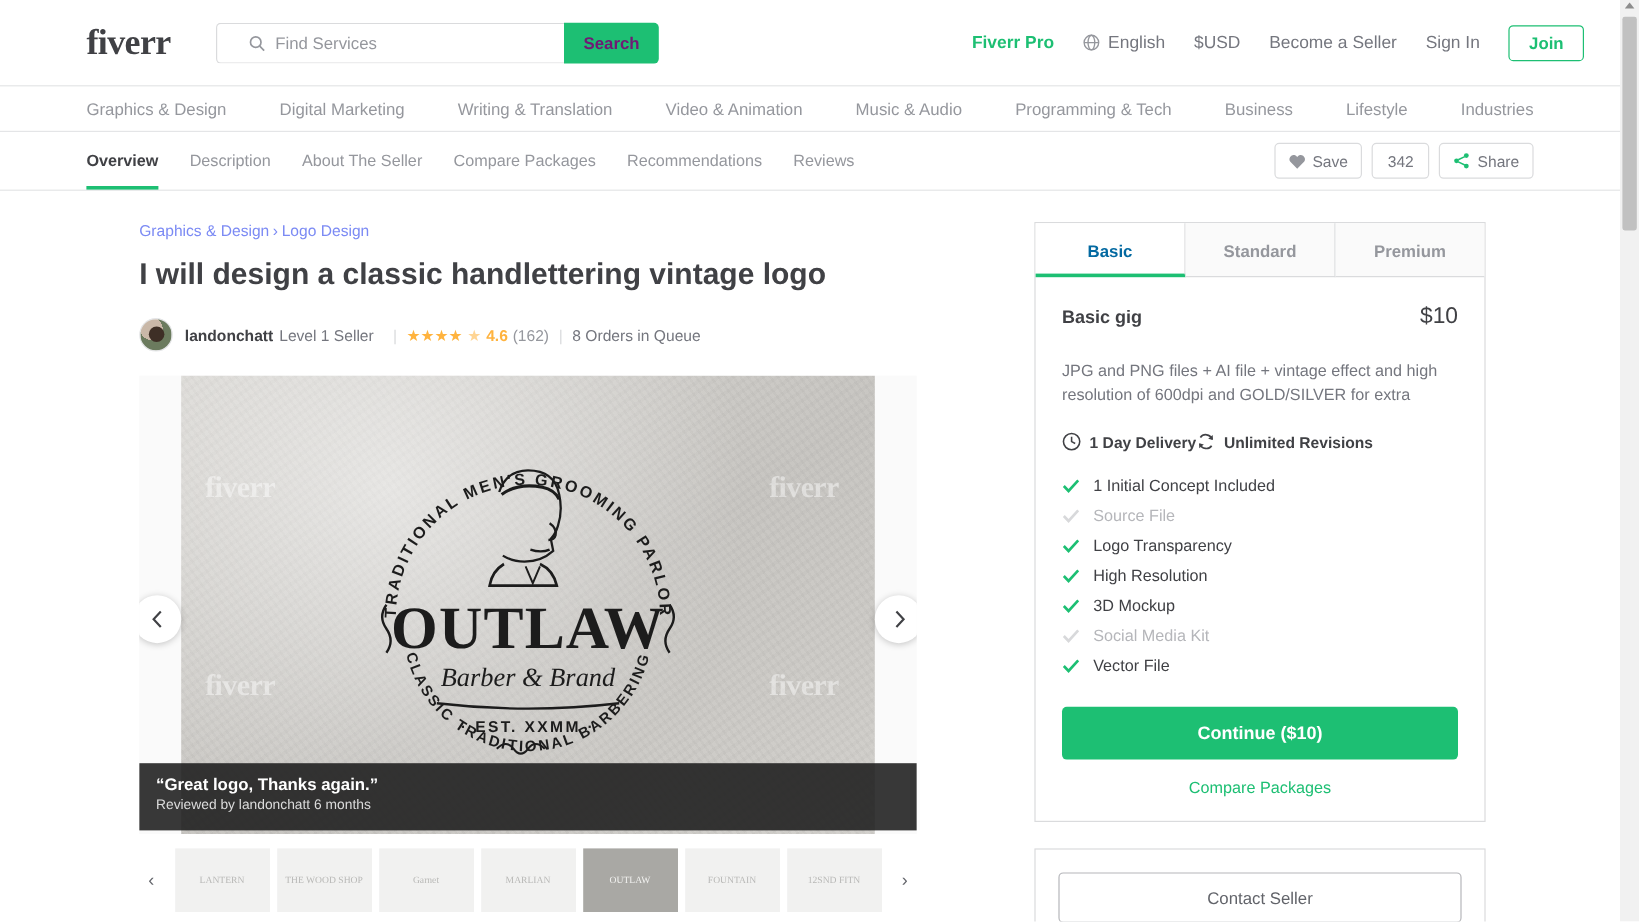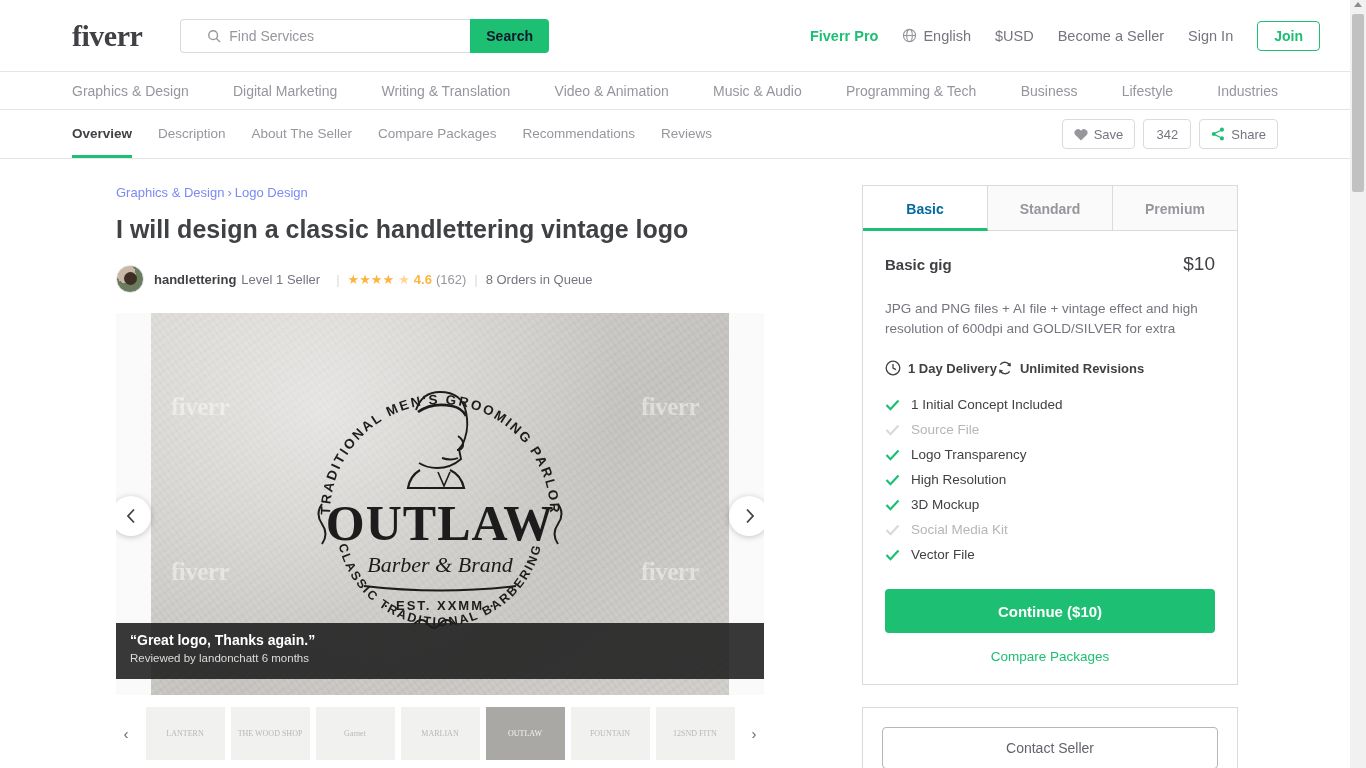"Search" .searchbtn { color: #0f172a -> #701a75 }
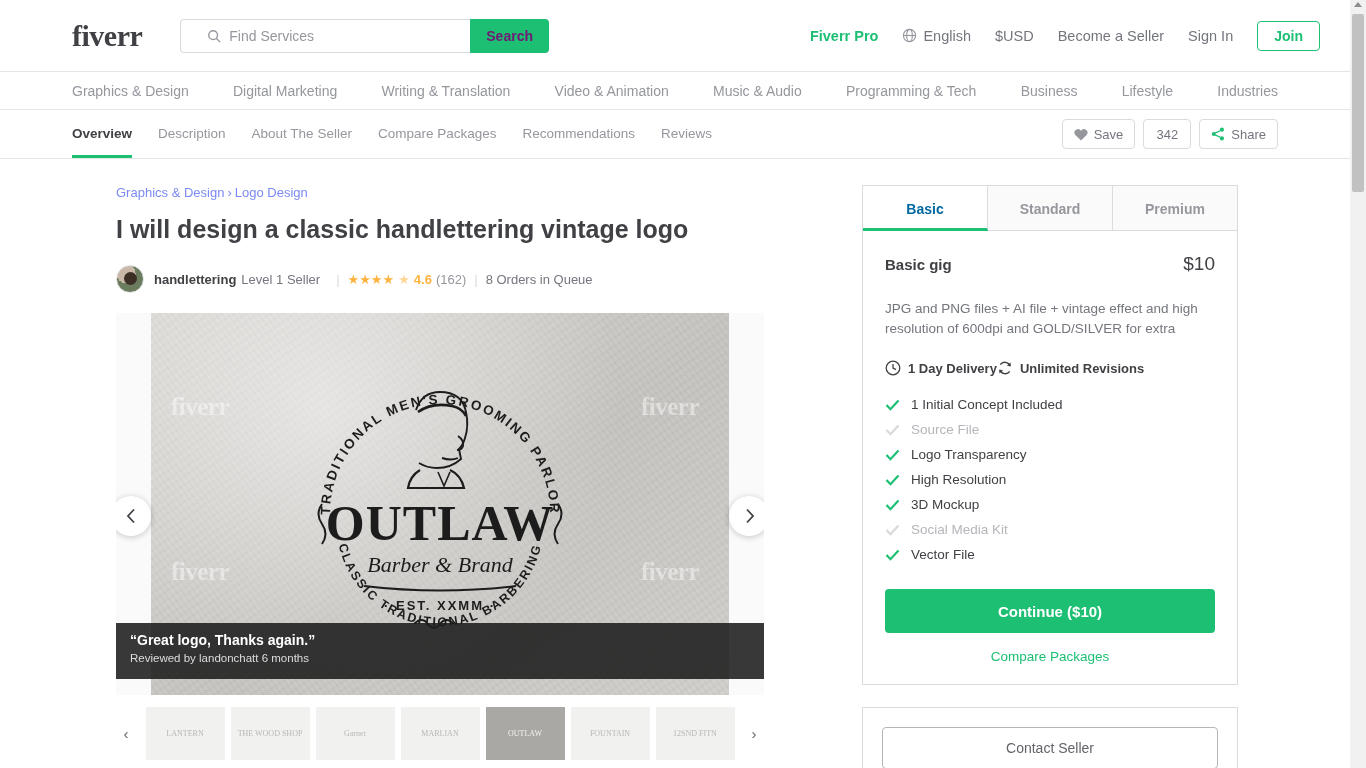"handlettering" span.sname { text: handlettering -> landonchatt }
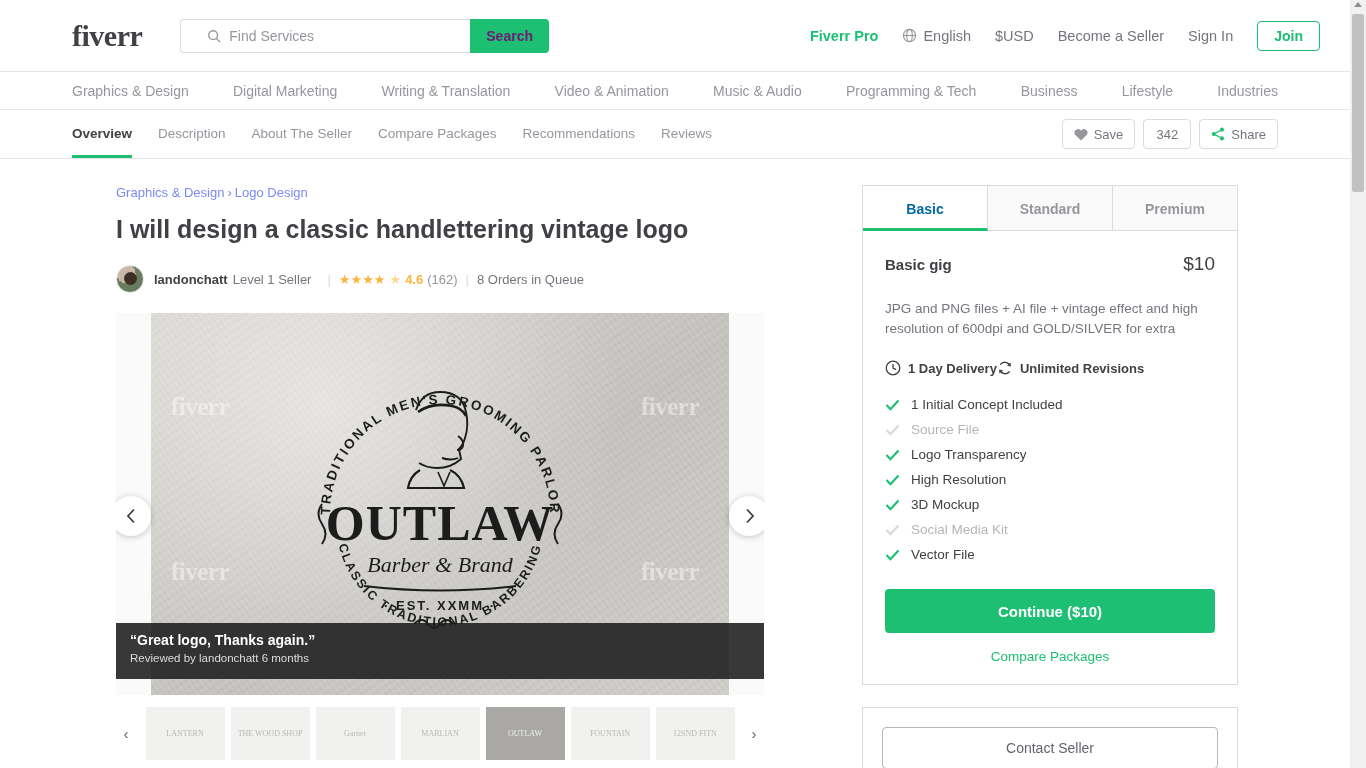"“Great logo, Thanks again.”" .caption { bottom: 16px -> 3px }
